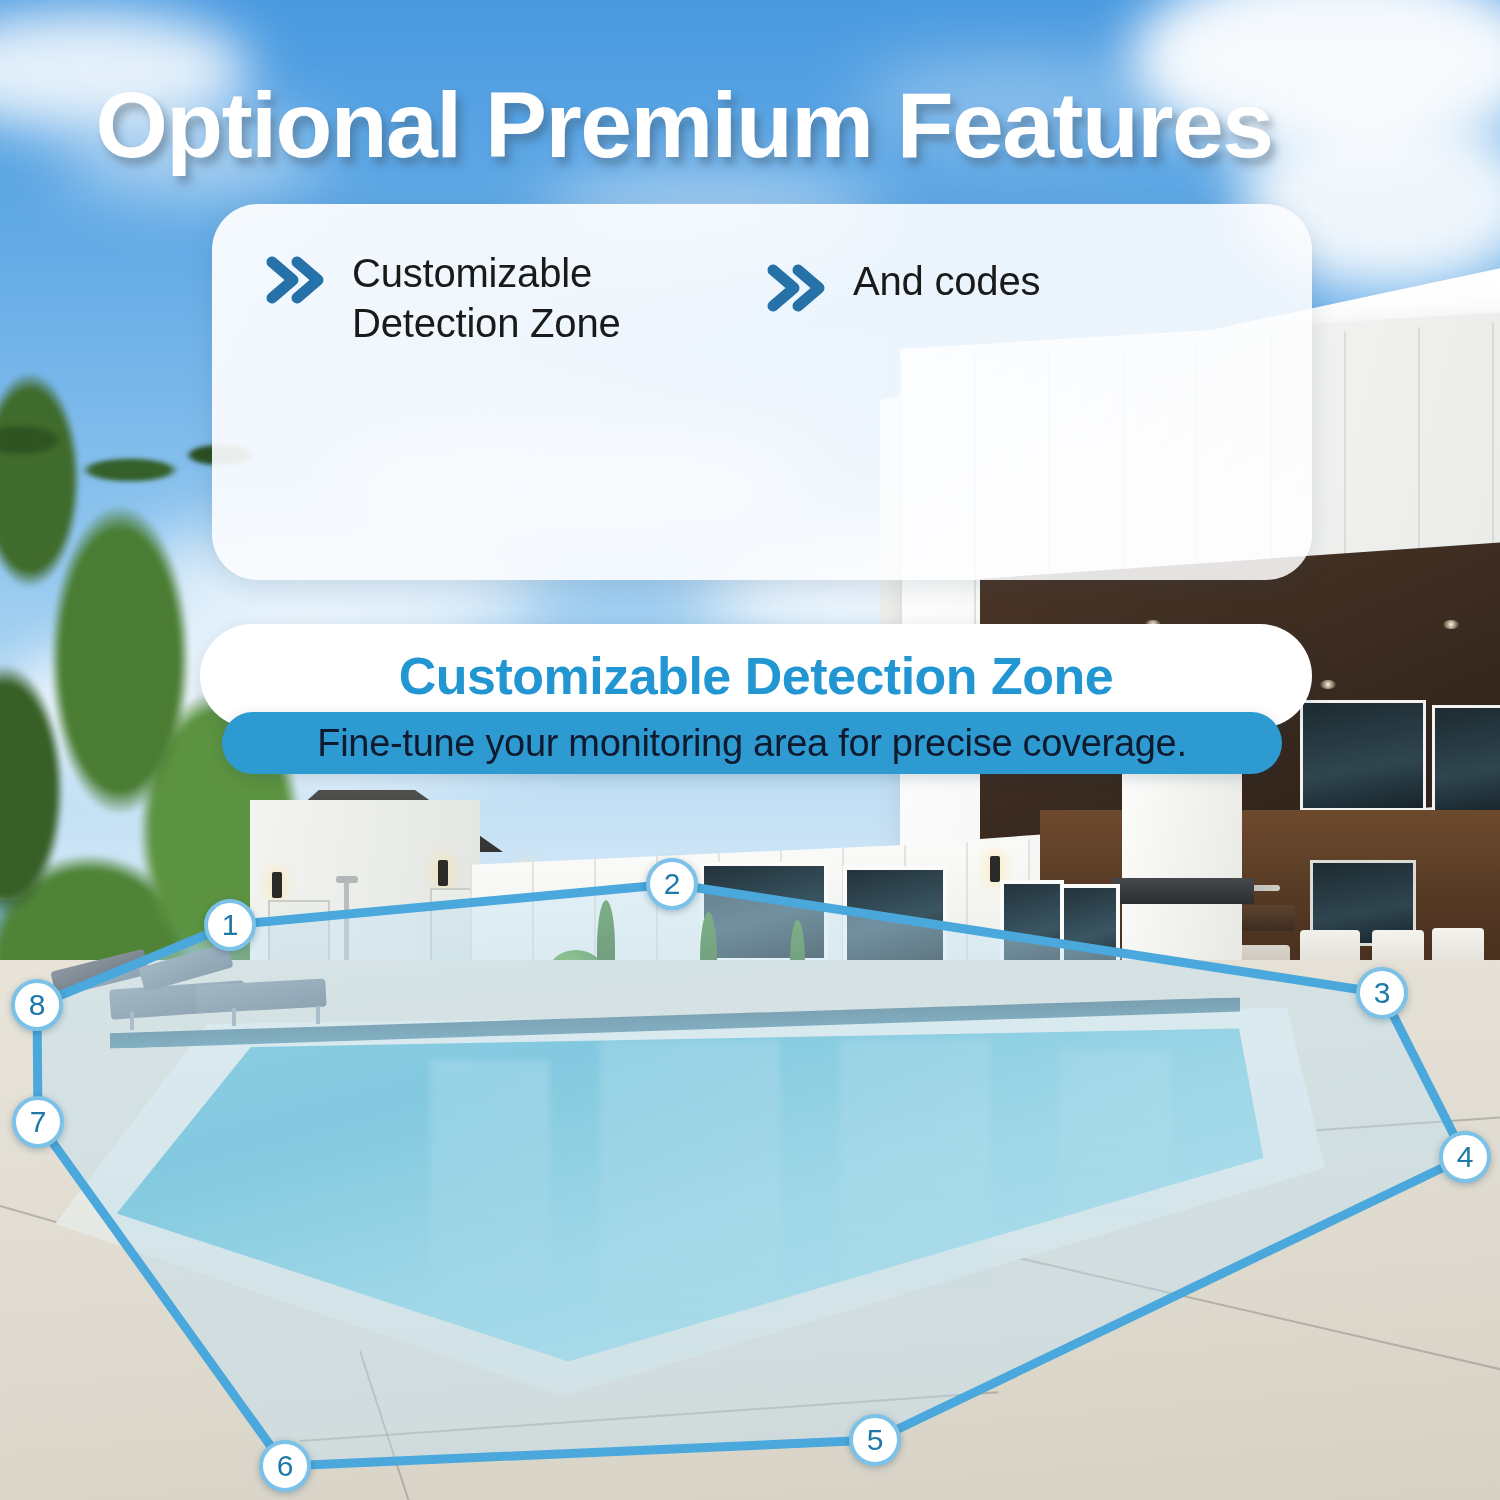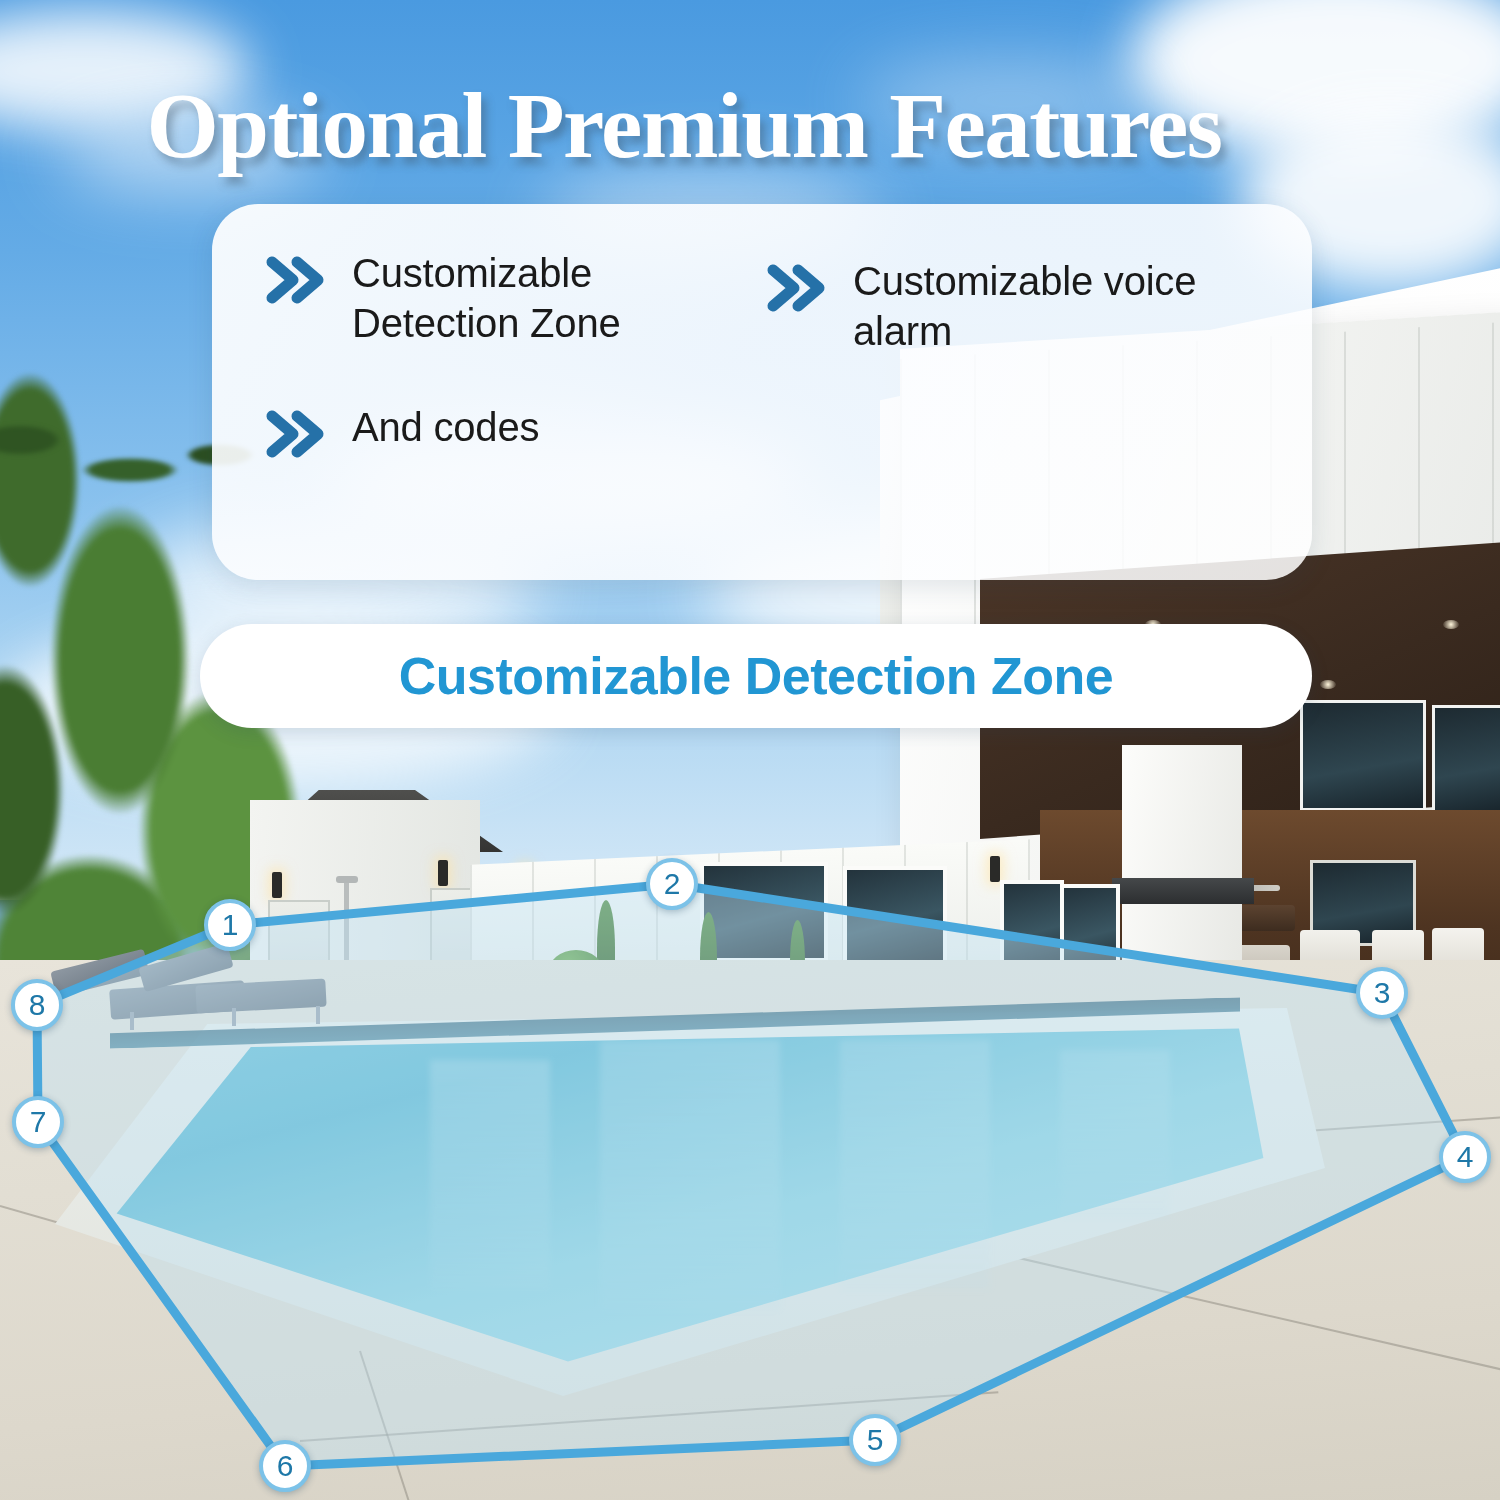"Optional Premium Features" .title { font-family: Liberation Serif, serif -> Liberation Sans, sans-serif }
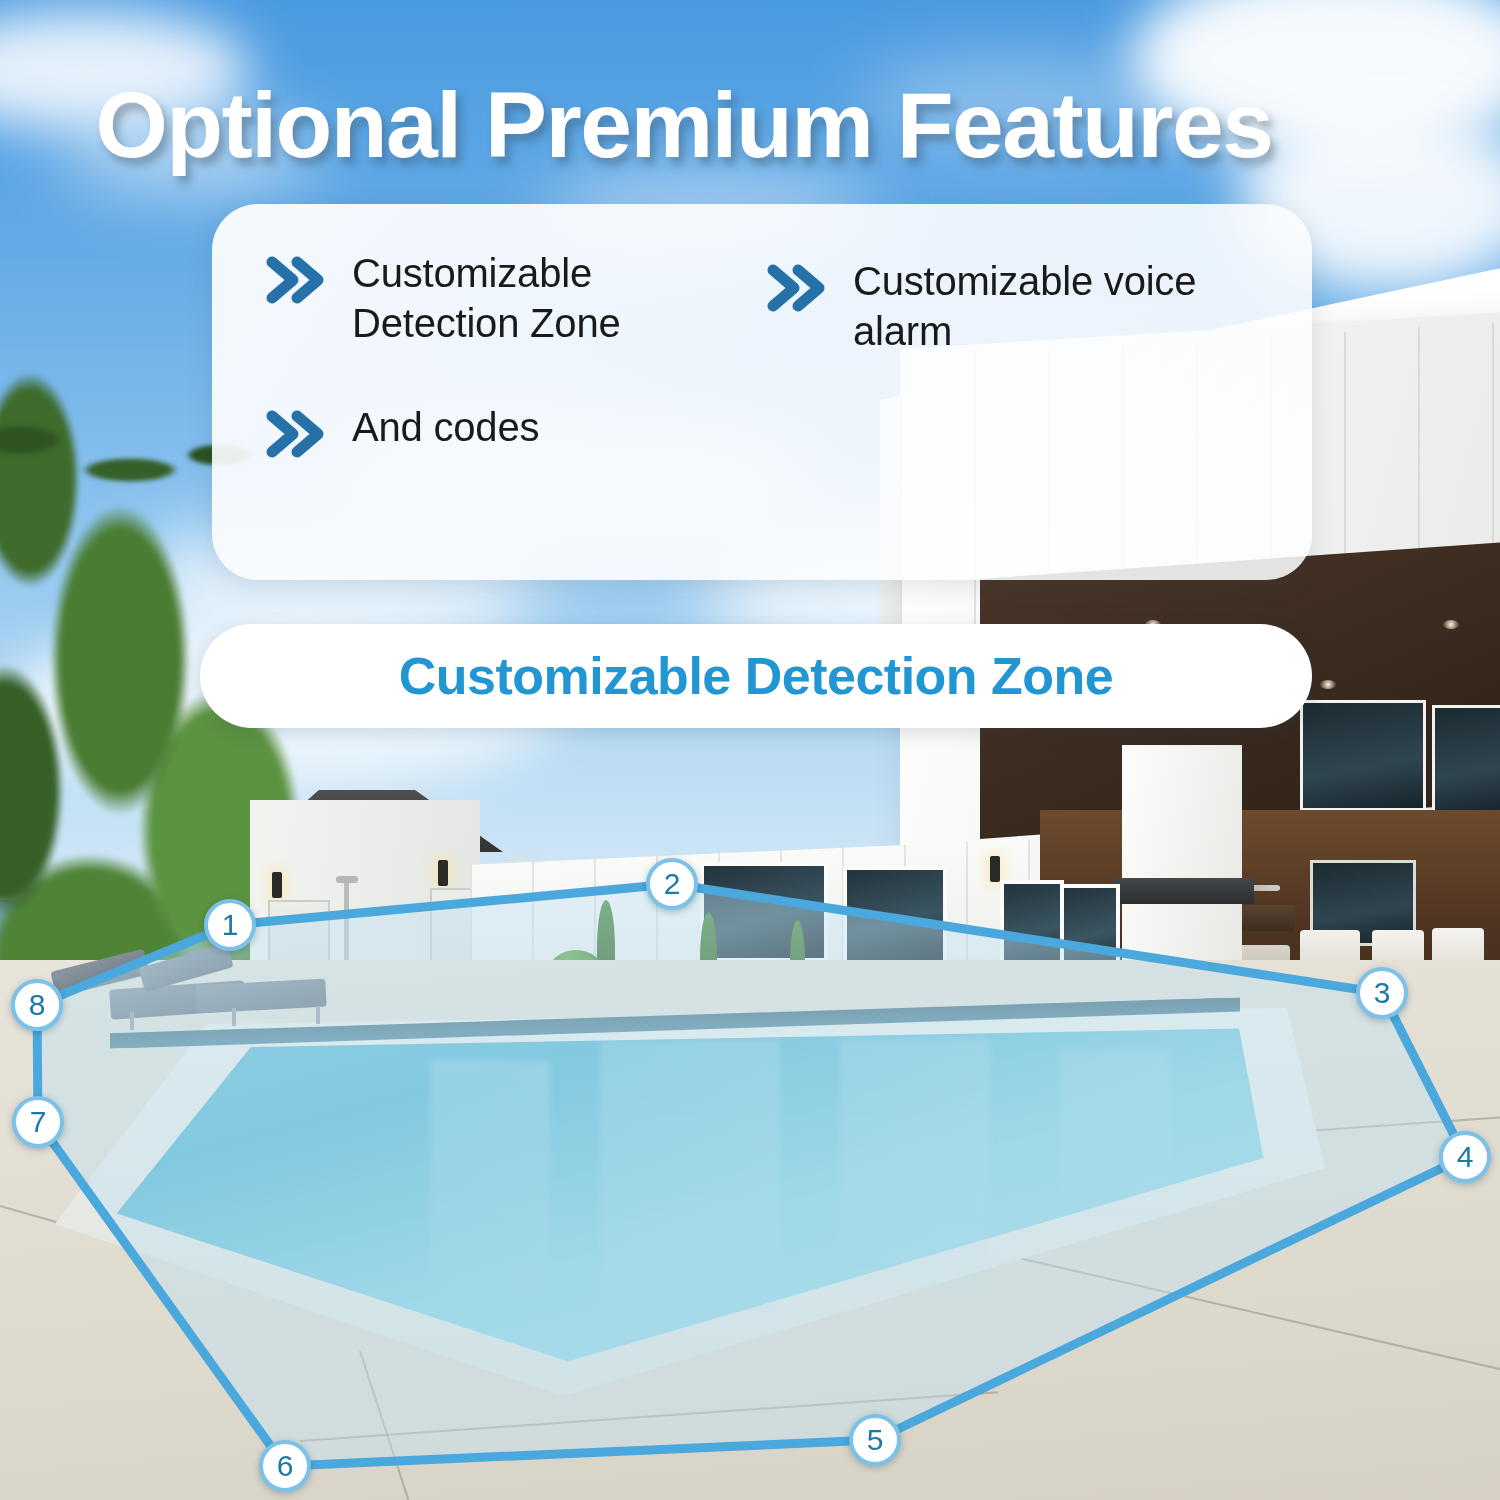"Customizable voice alarm" div.feat { html: <div> <span> <svg> <g> <polyline></polyline> <polyline></polyline> </g> </svg> </span> <span>Customizable voice alarm</span> </div> -> none }
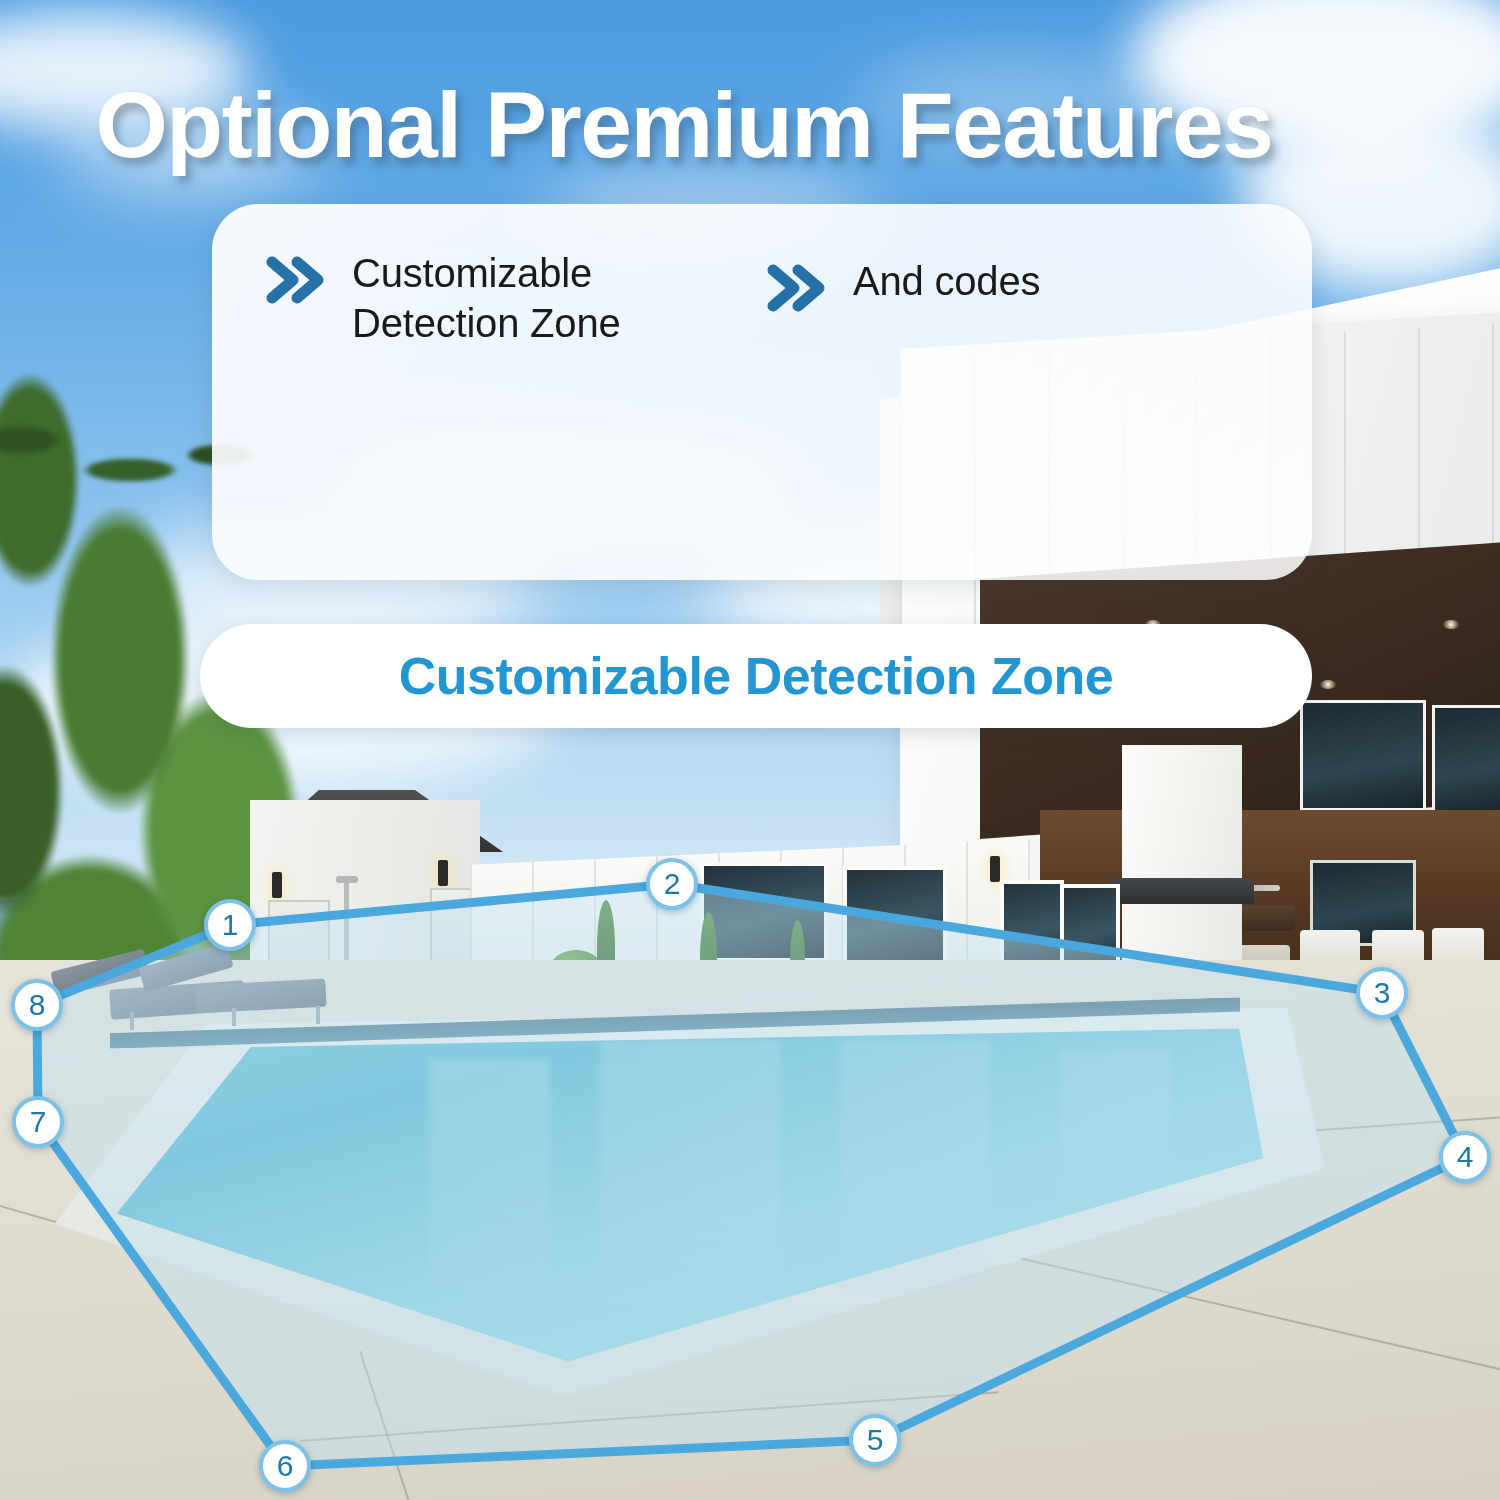"Fine-tune your monitoring area for" div.zone-sub { html: none -> <div> <span>Fine-tune your monitoring area for precise coverage.</span> </div> }
